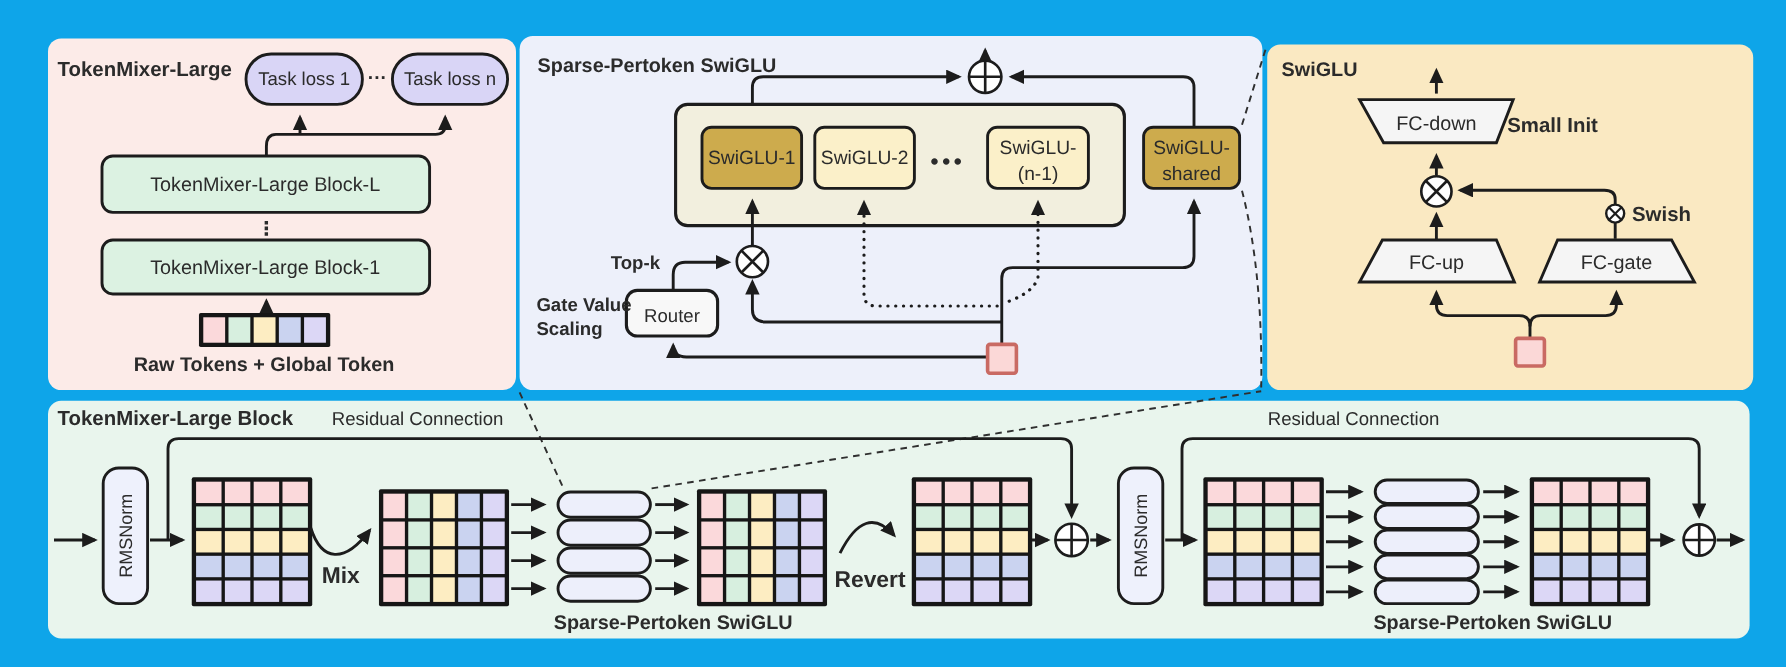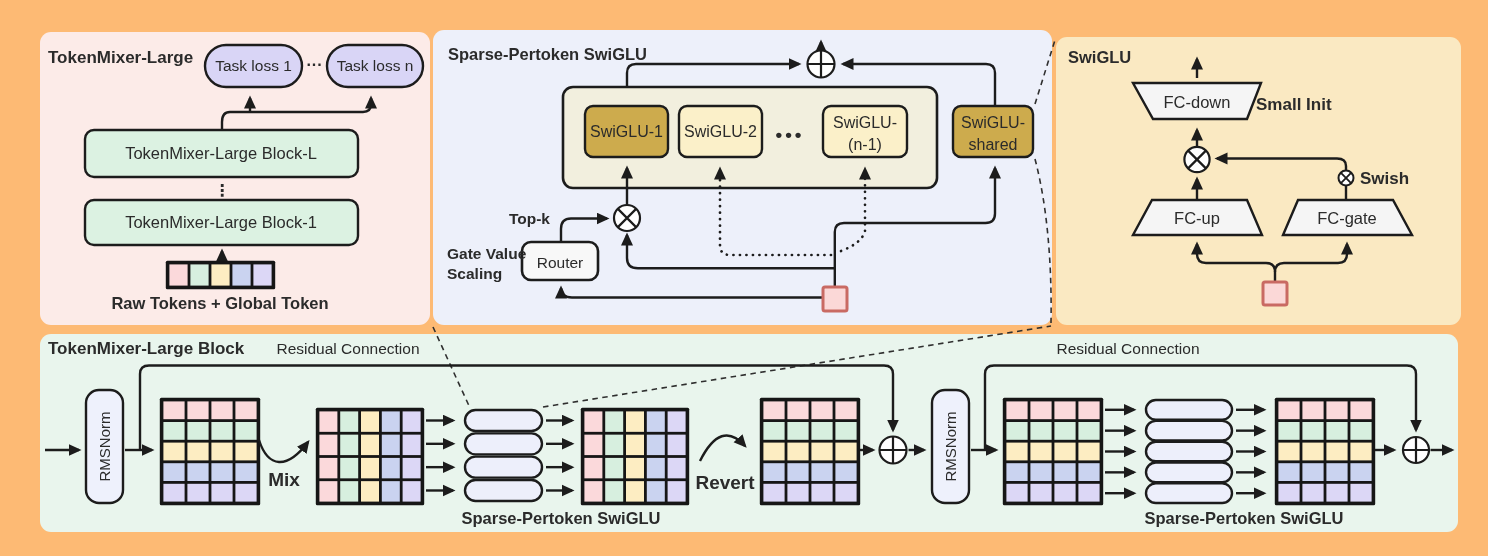"TokenMixer-Large" .stage { background: #fdba74 -> #0ea5e9 }
